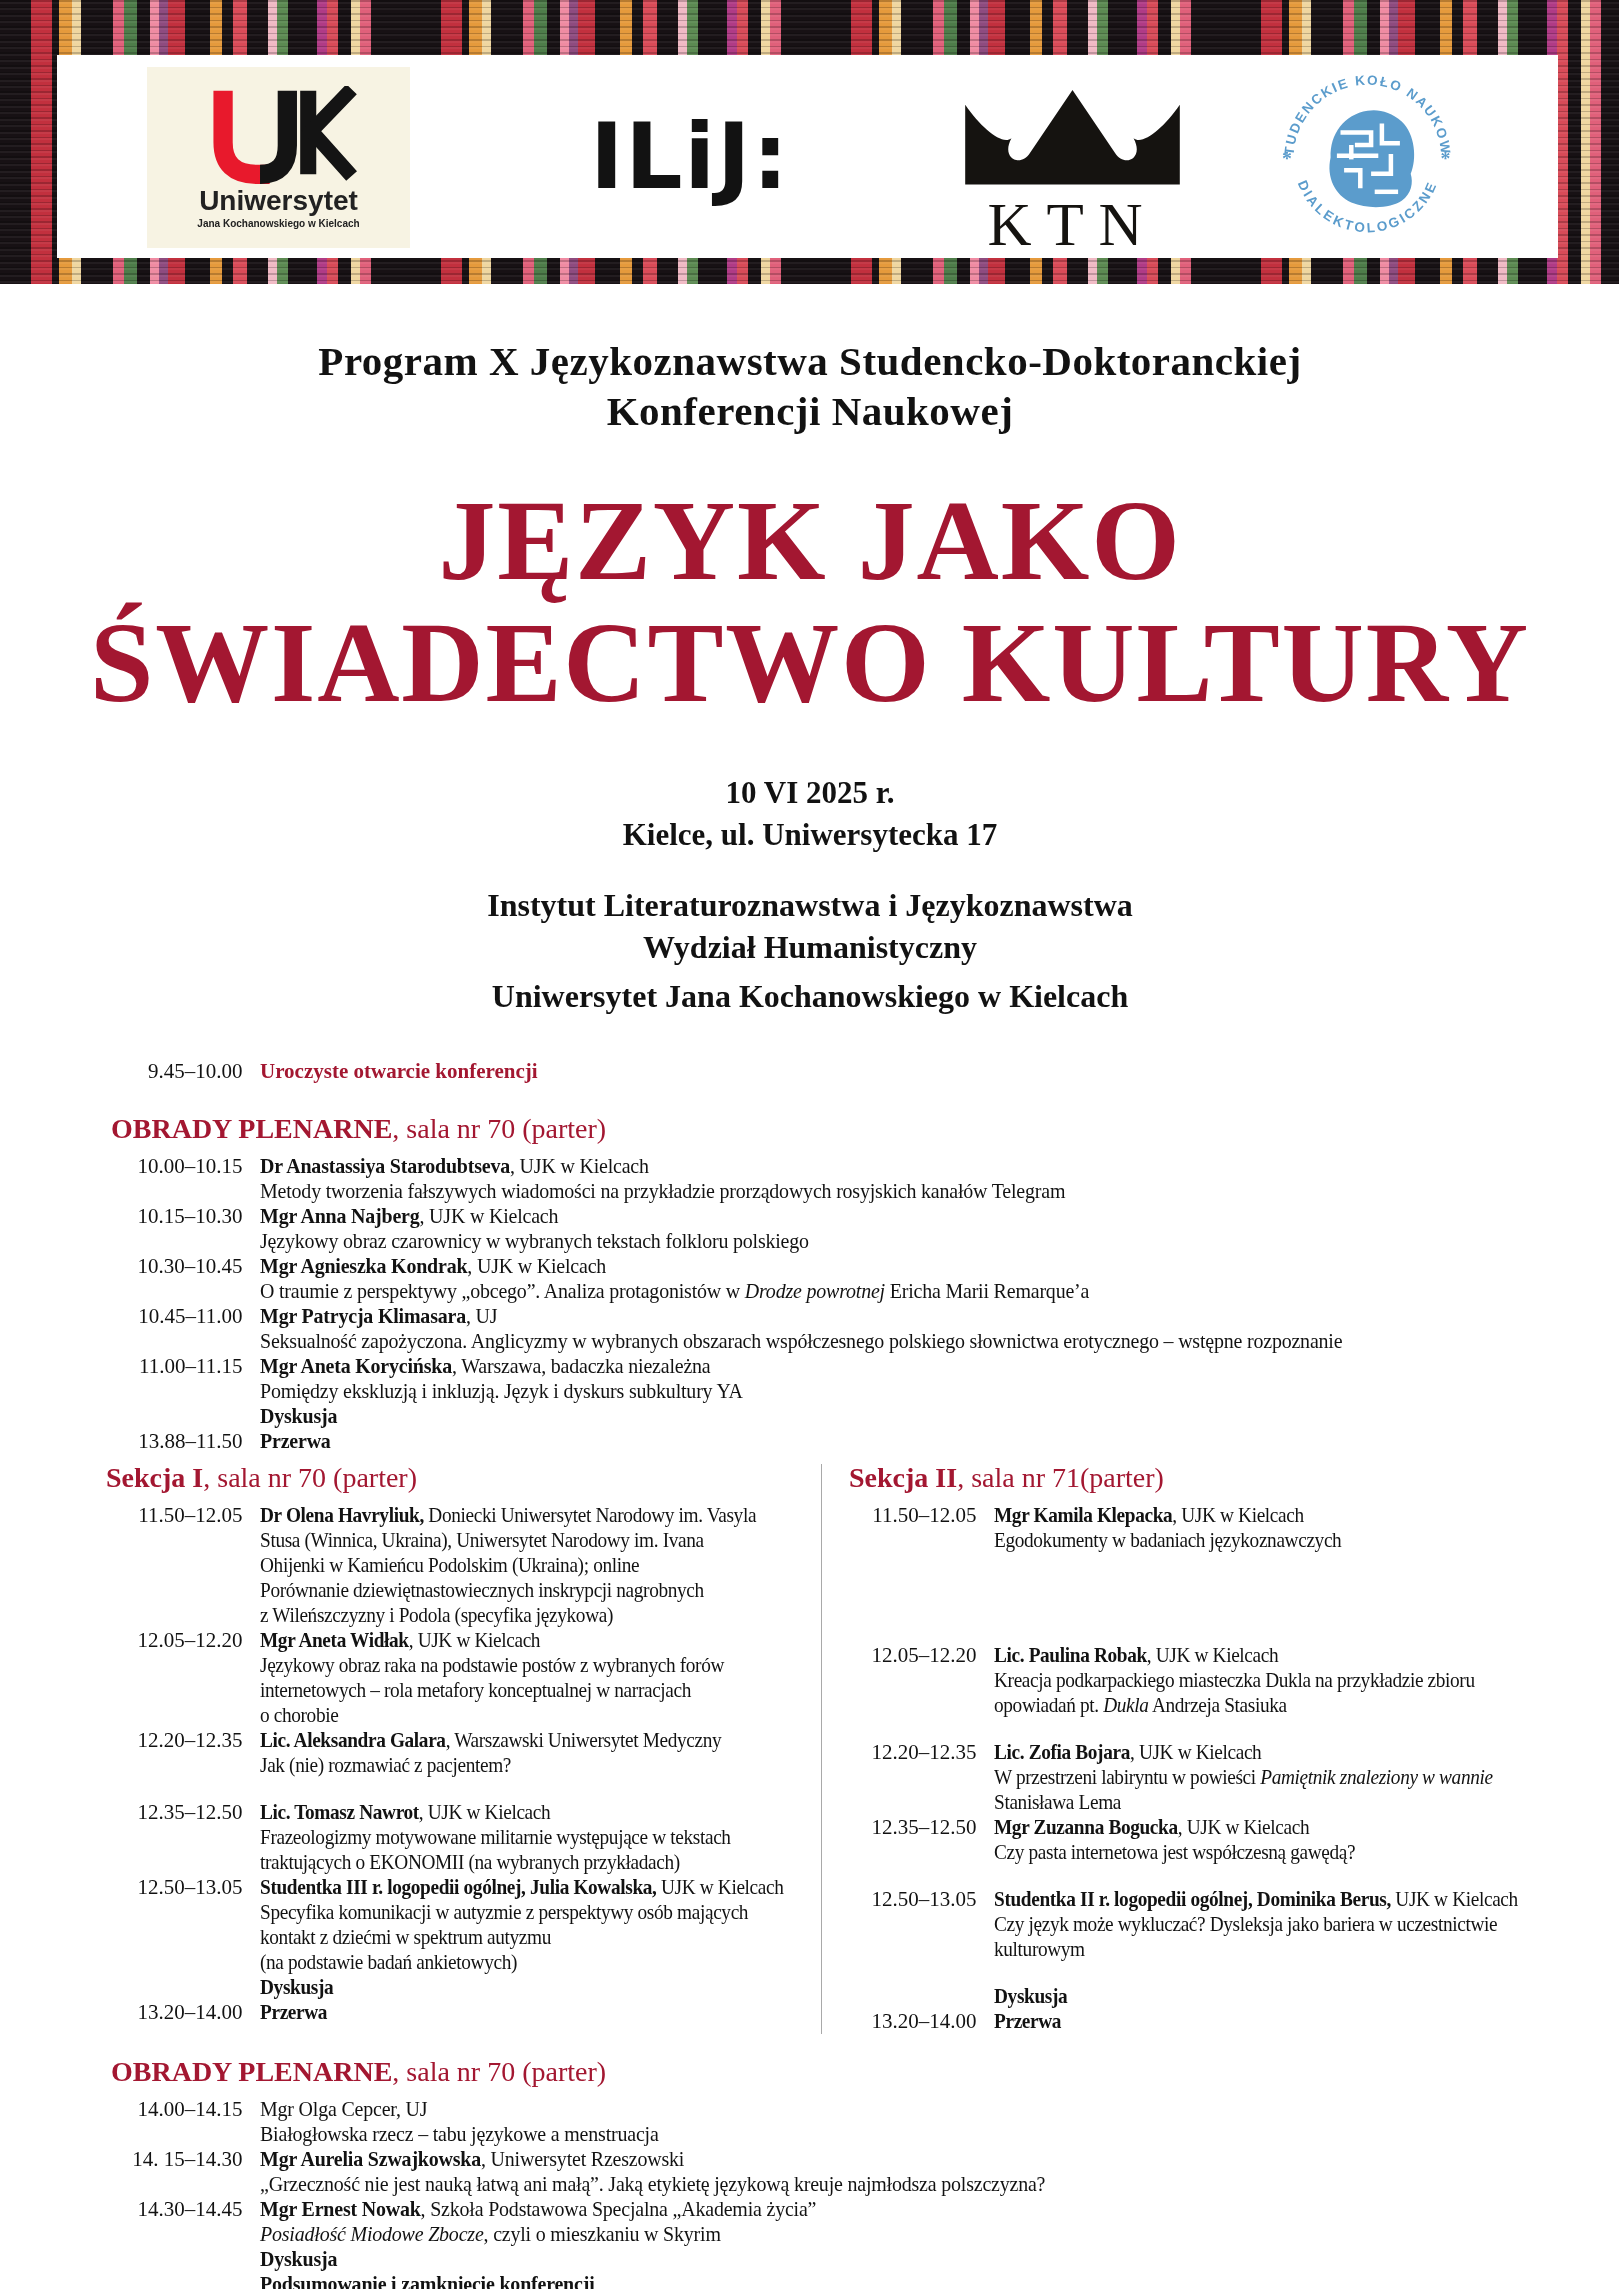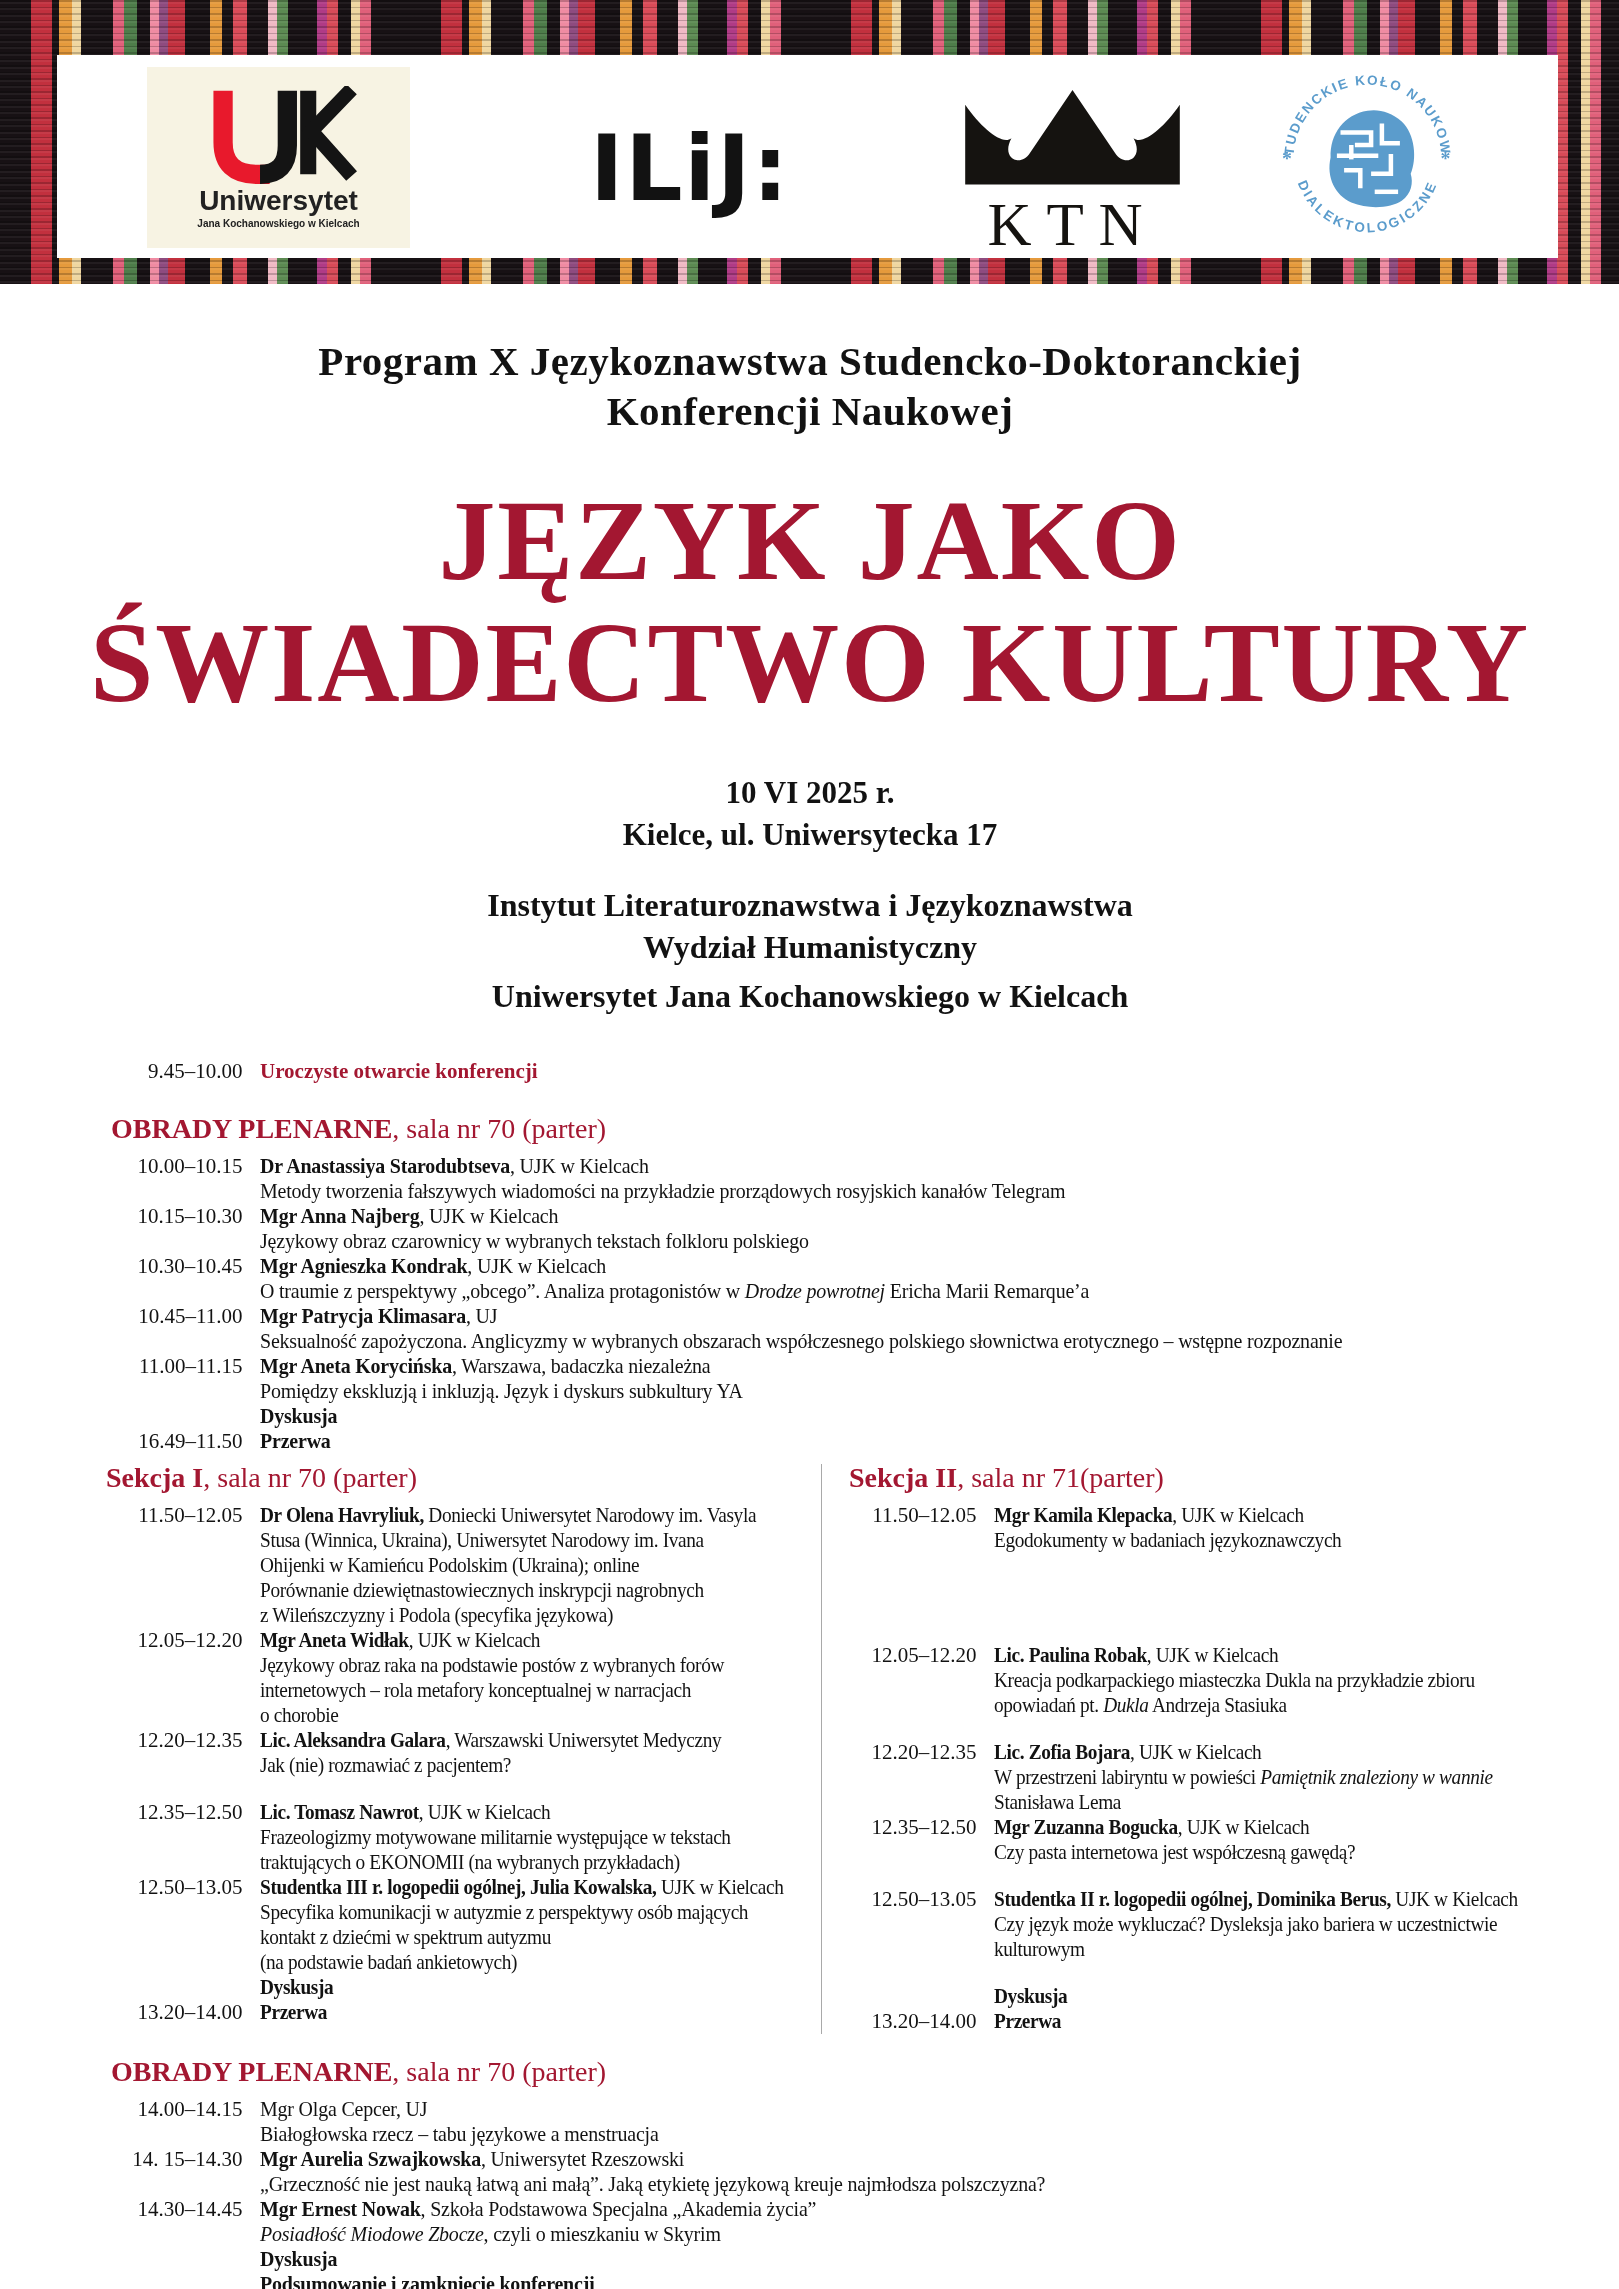"ILiJ:" .ilij-box { height: 226px -> 203px }
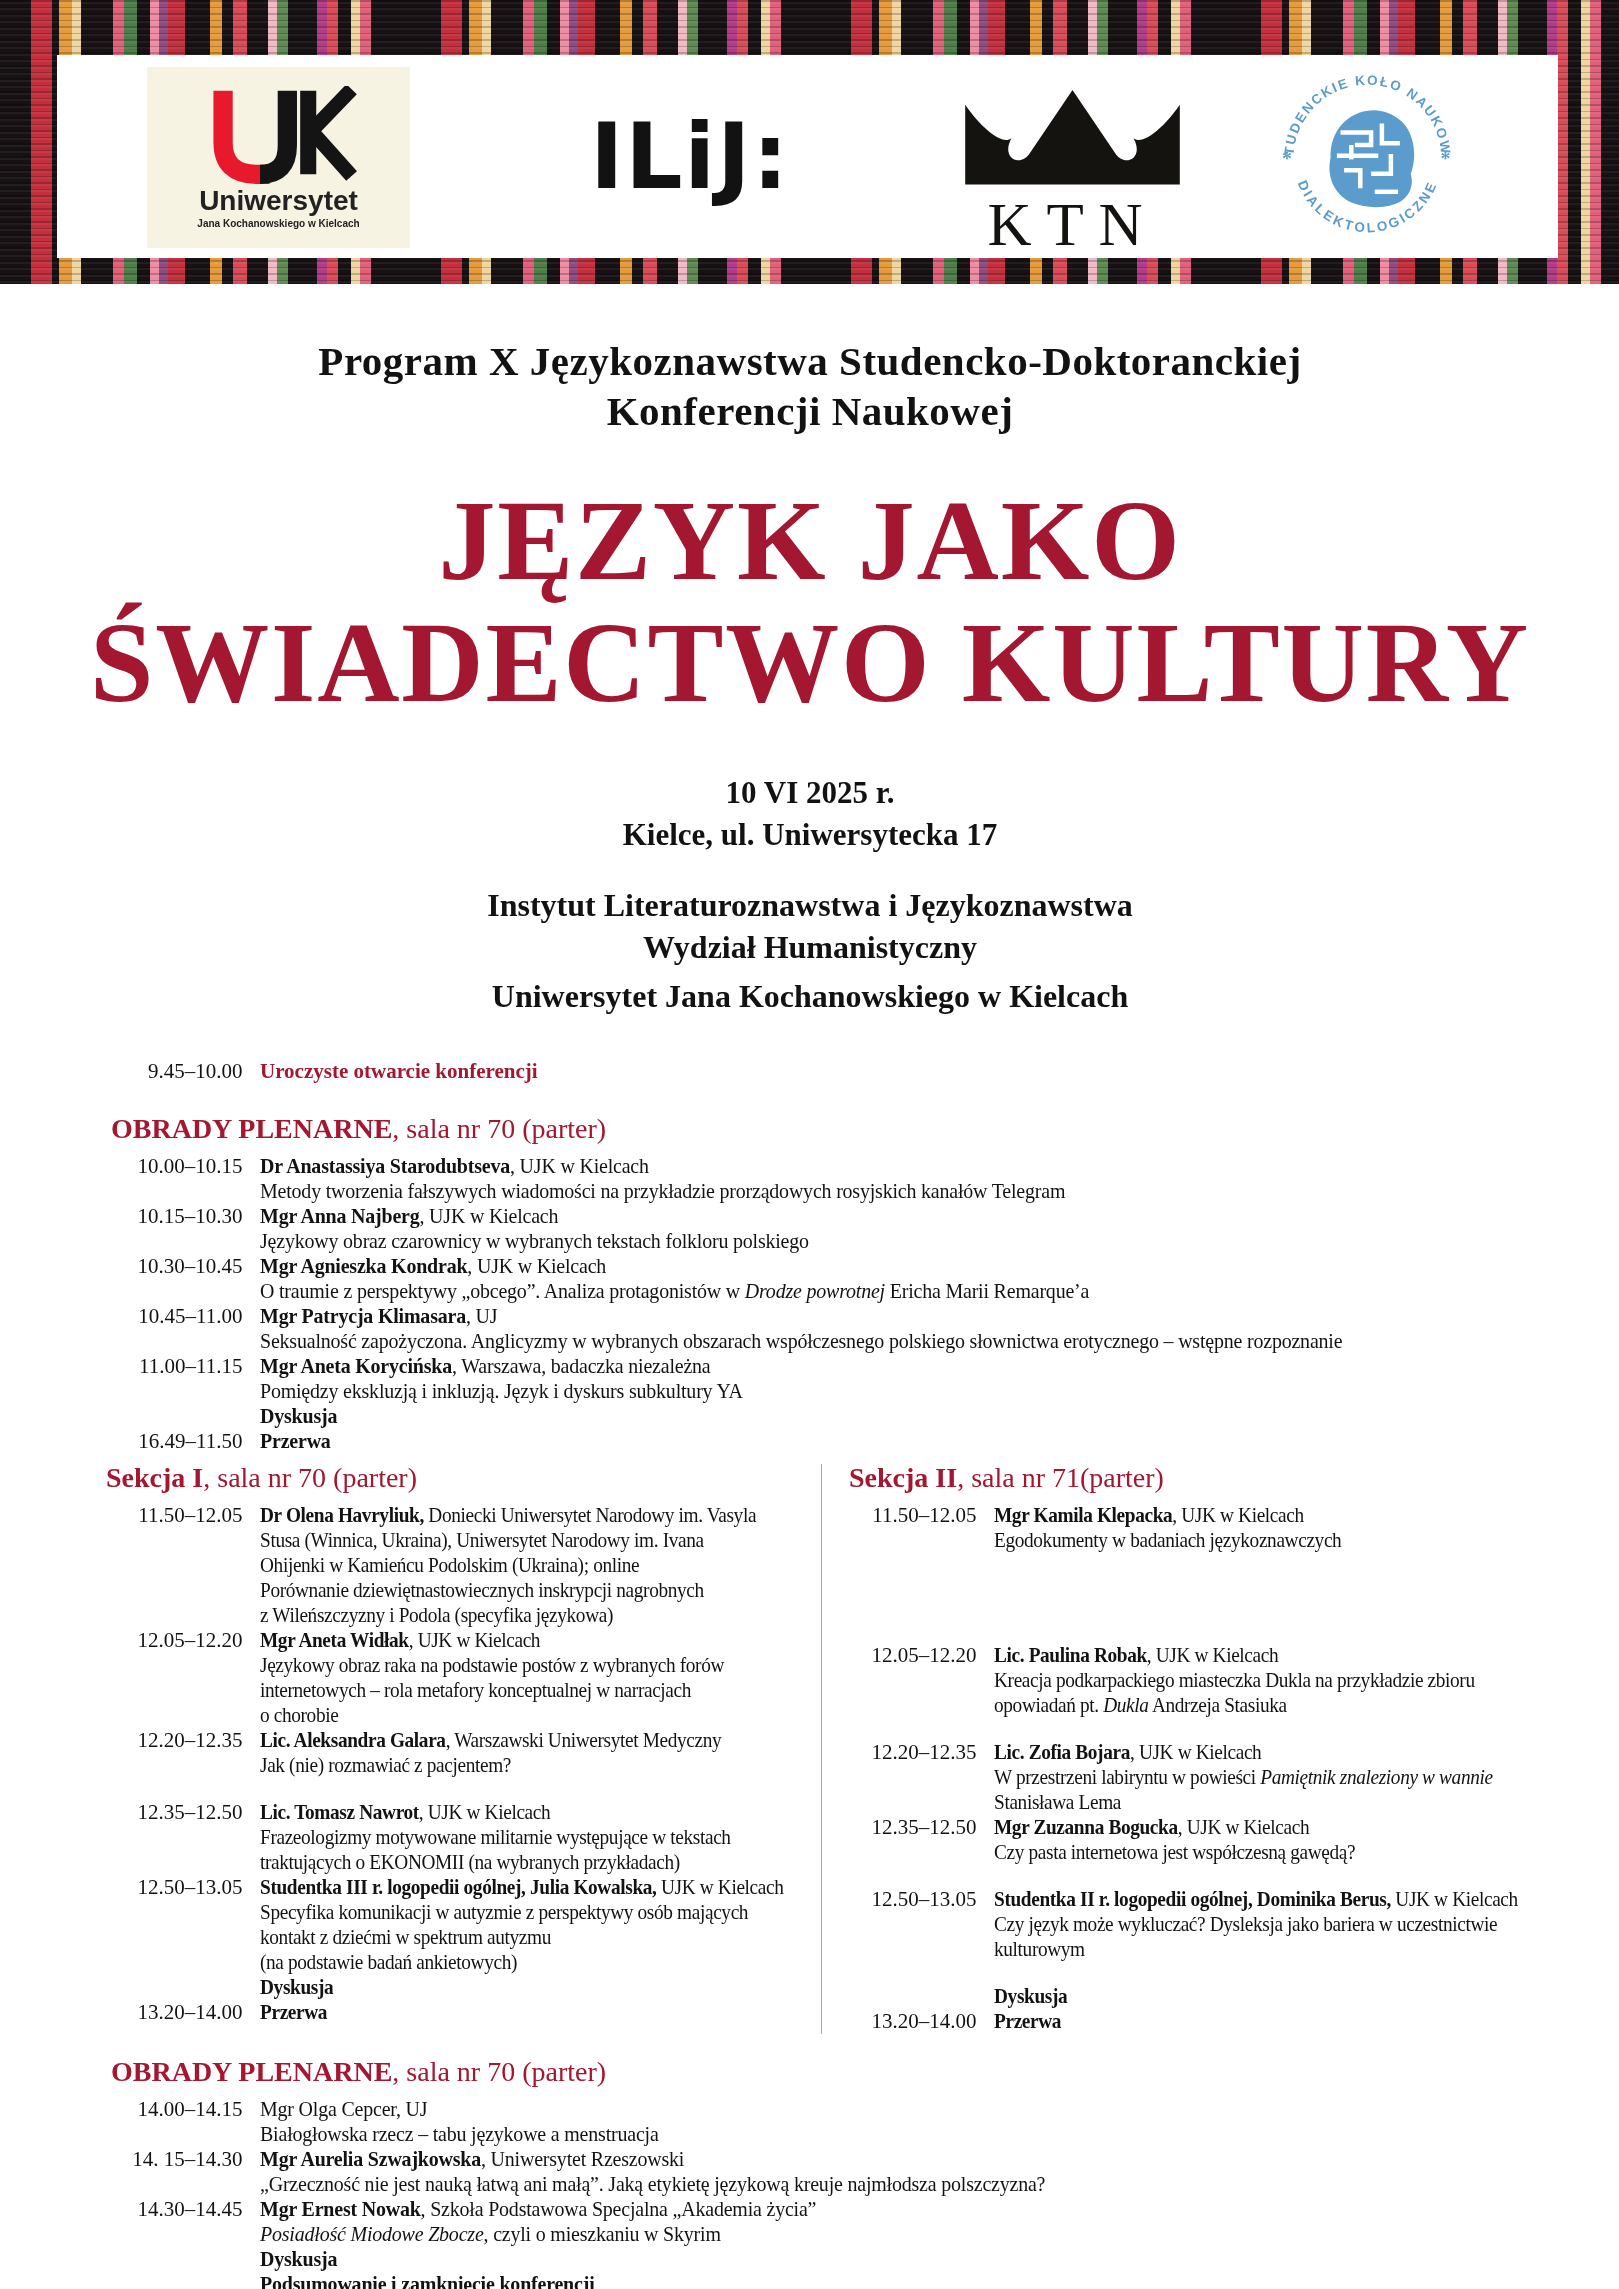"16.49–11.50" div.time { text: 16.49 -> 13.88 }
